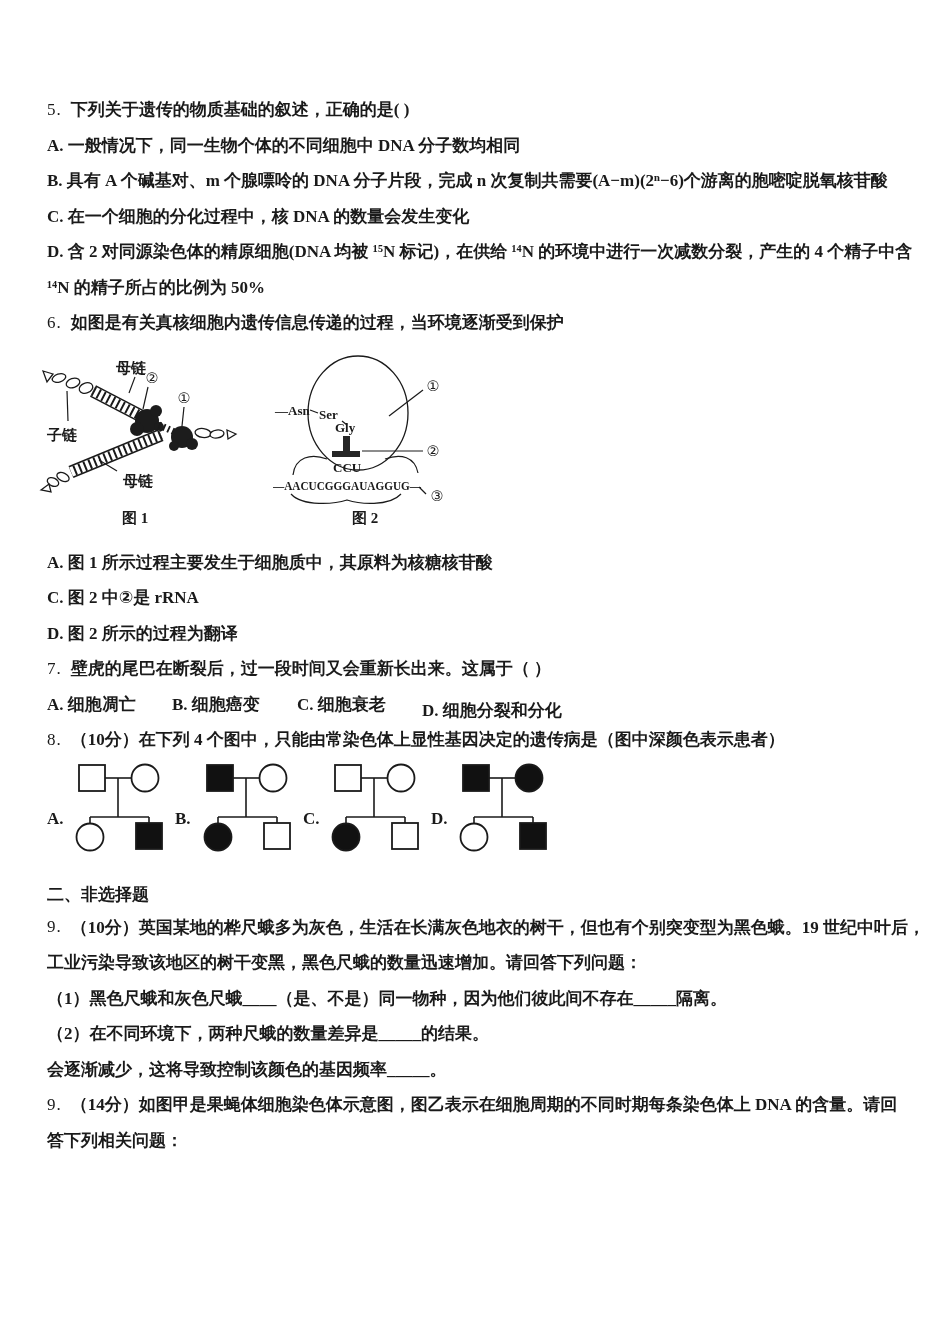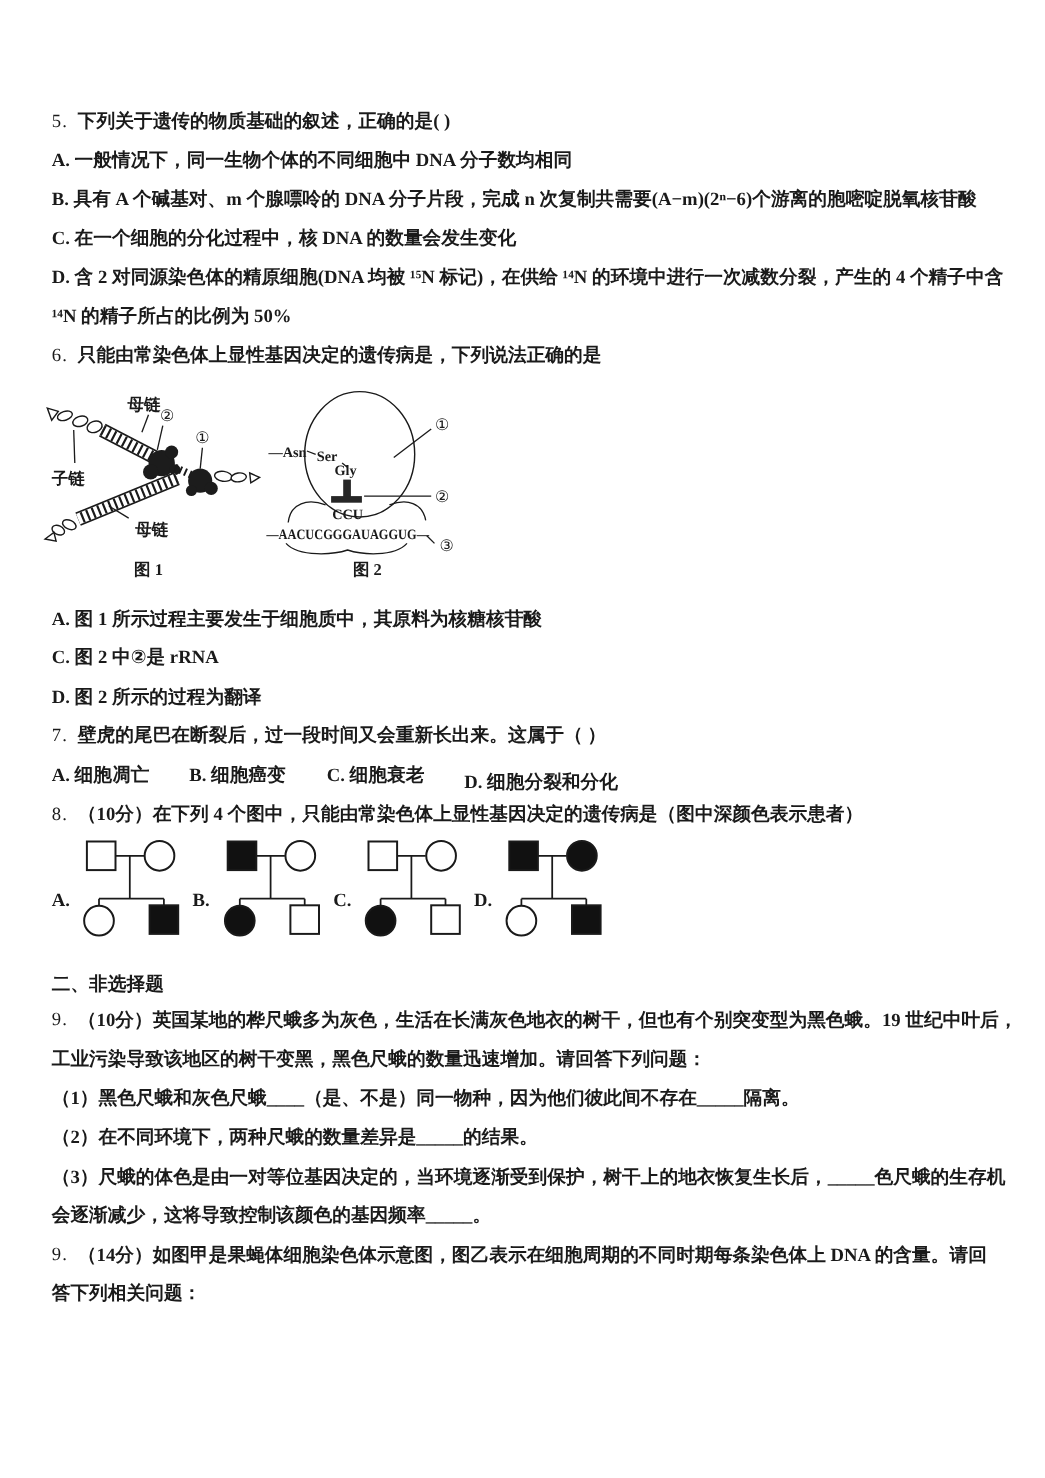"只能由常染色体上显性基因决定的遗传病是，下列说法正确的是" span.qtext { text: 只能由常染色体上显性基因决定的遗传病是，下列说法正确的是 -> 如图是有关真核细胞内遗传信息传递的过程，当环境逐渐受到保护 }
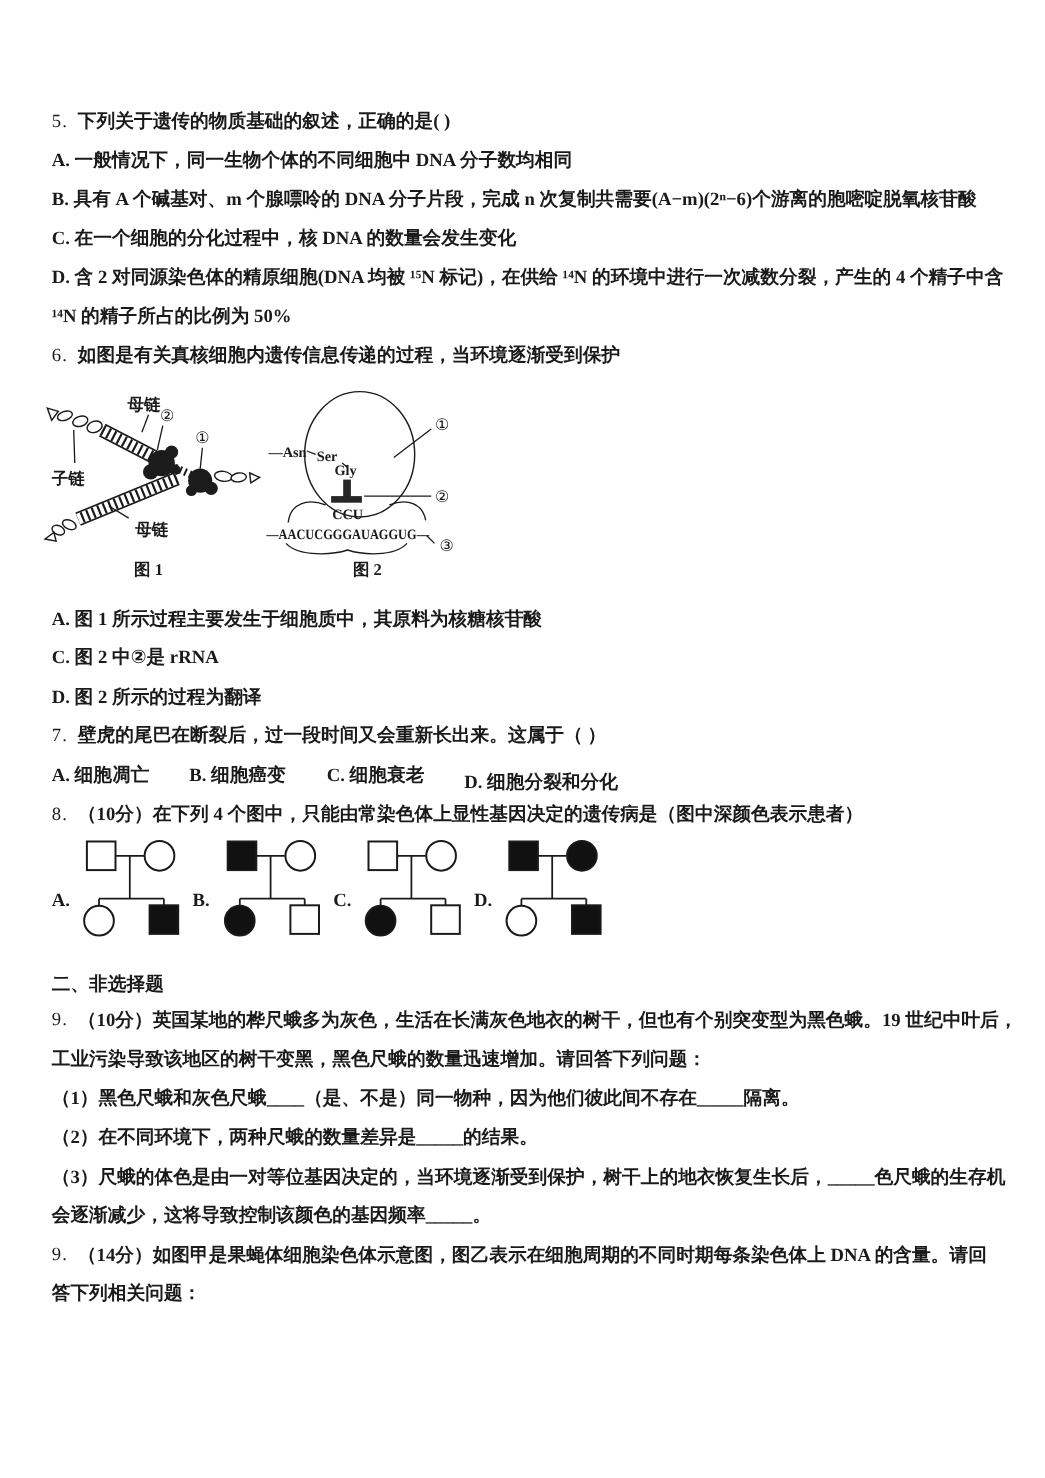"母链" .figure-row { gap: none -> 31px }
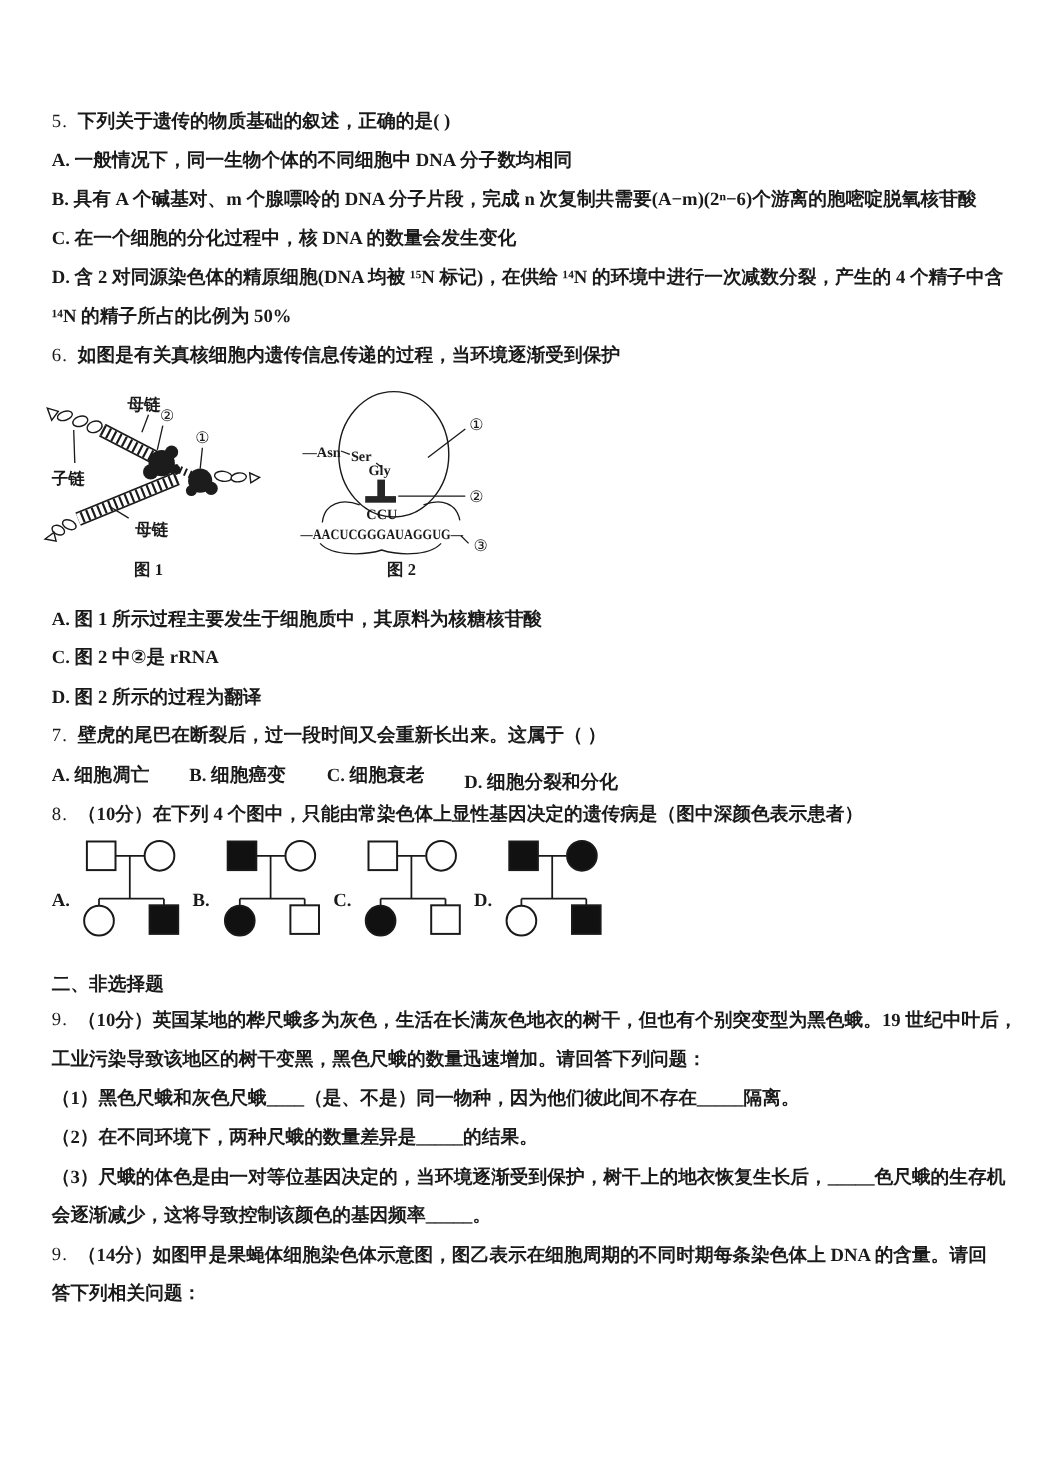"（3）尺蛾的体色是由一对等位基因决定的，当环境逐渐受到保护，树干上的地衣恢复生长" div.line { html: <div>（3）尺蛾的体色是由一对等位基因决定的，当环境逐渐受到保护，树干上的地衣恢复生长后，_____色尺蛾的生存机</div> -> none }
